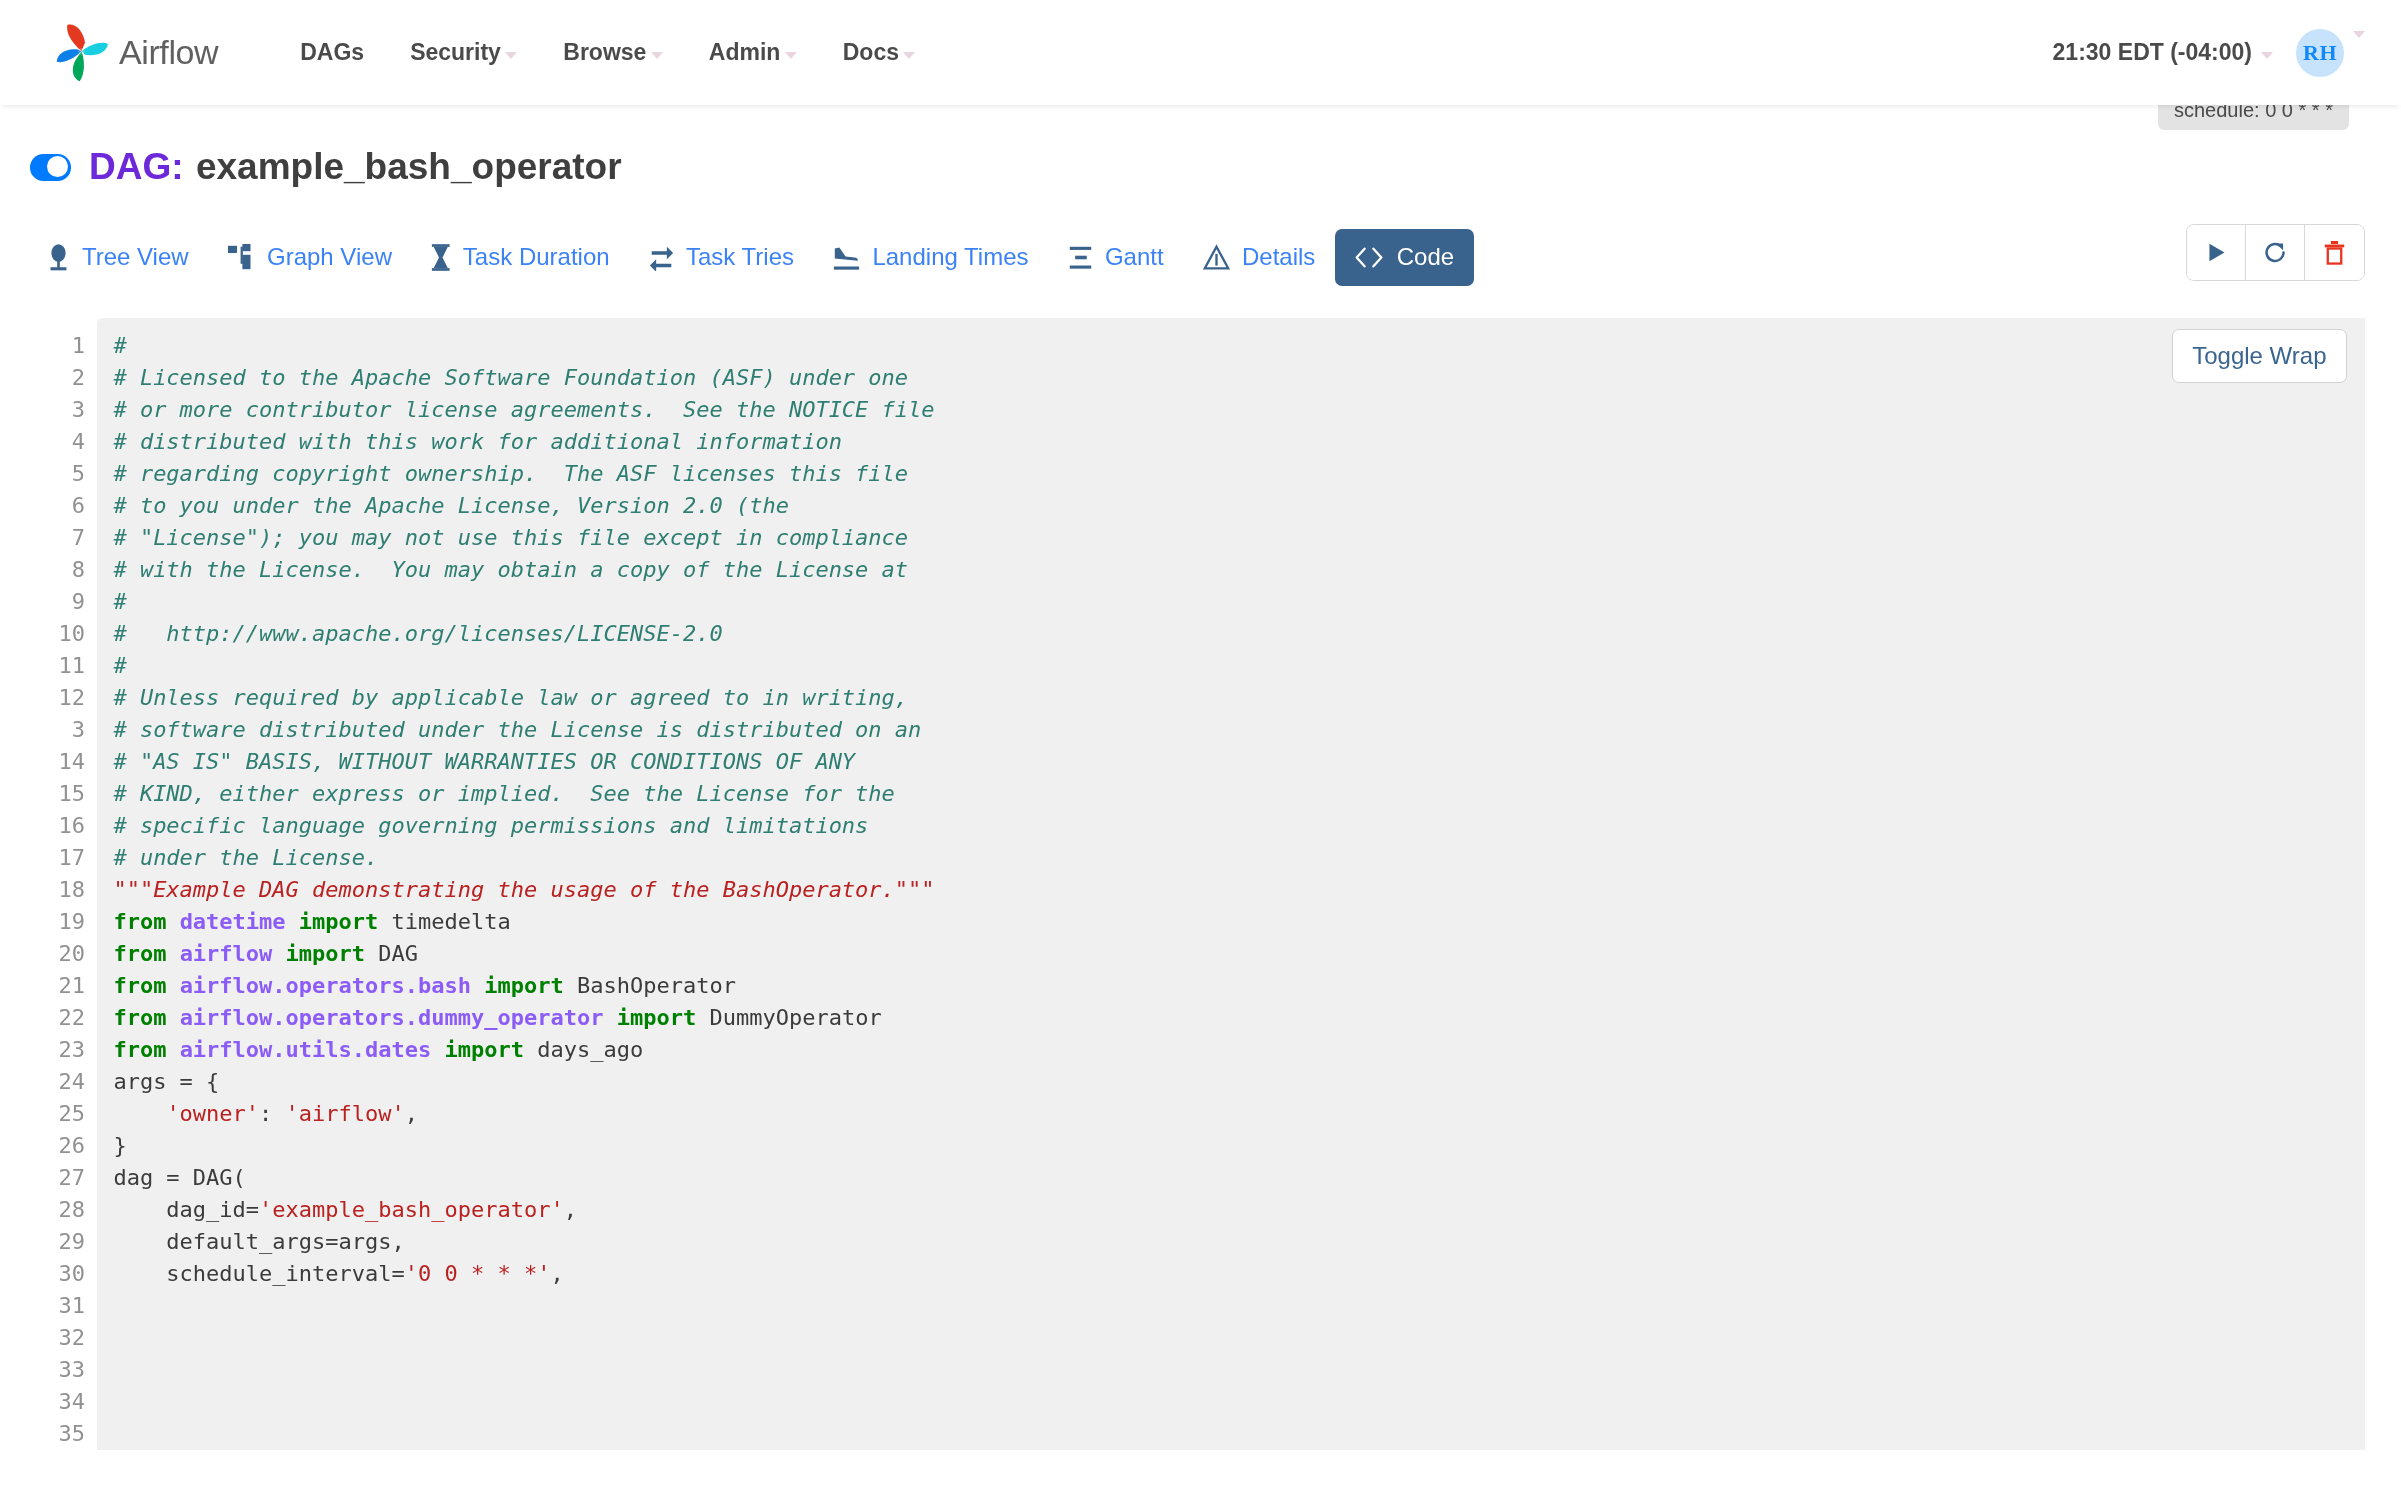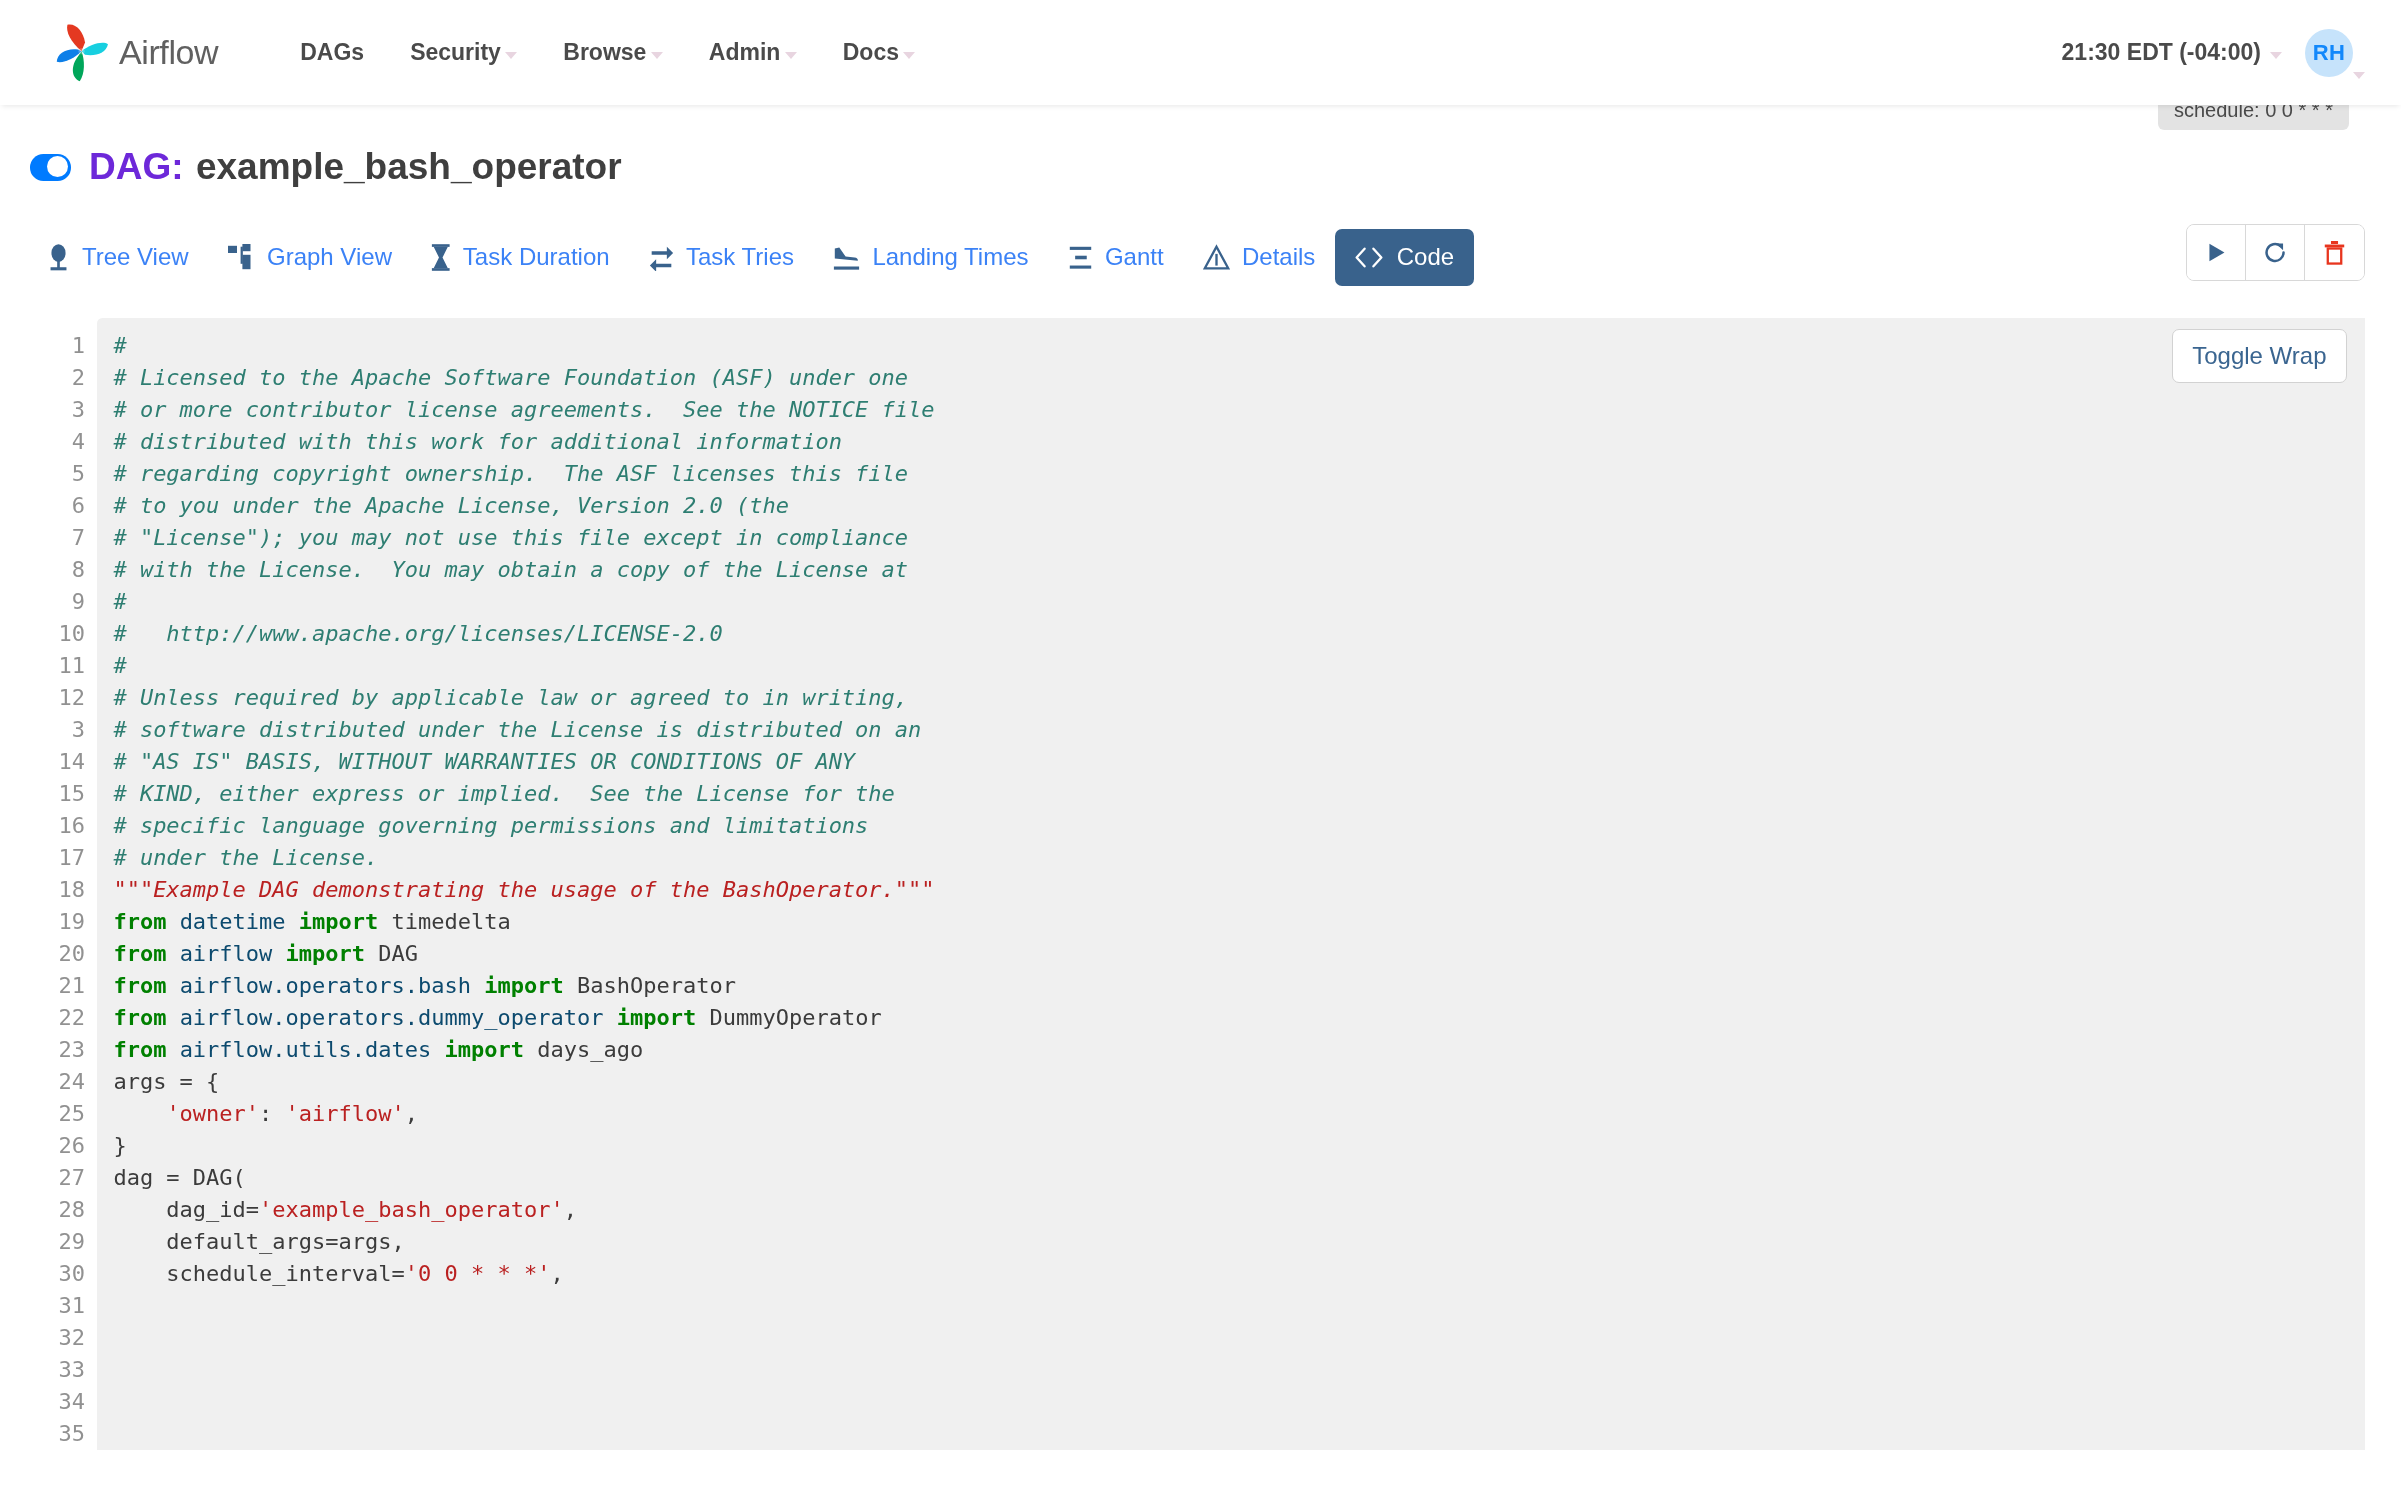"RH" .avatar-wrap { align-items: flex-end -> flex-start; font-family: none -> Liberation Serif, serif; gap: none -> 9px }
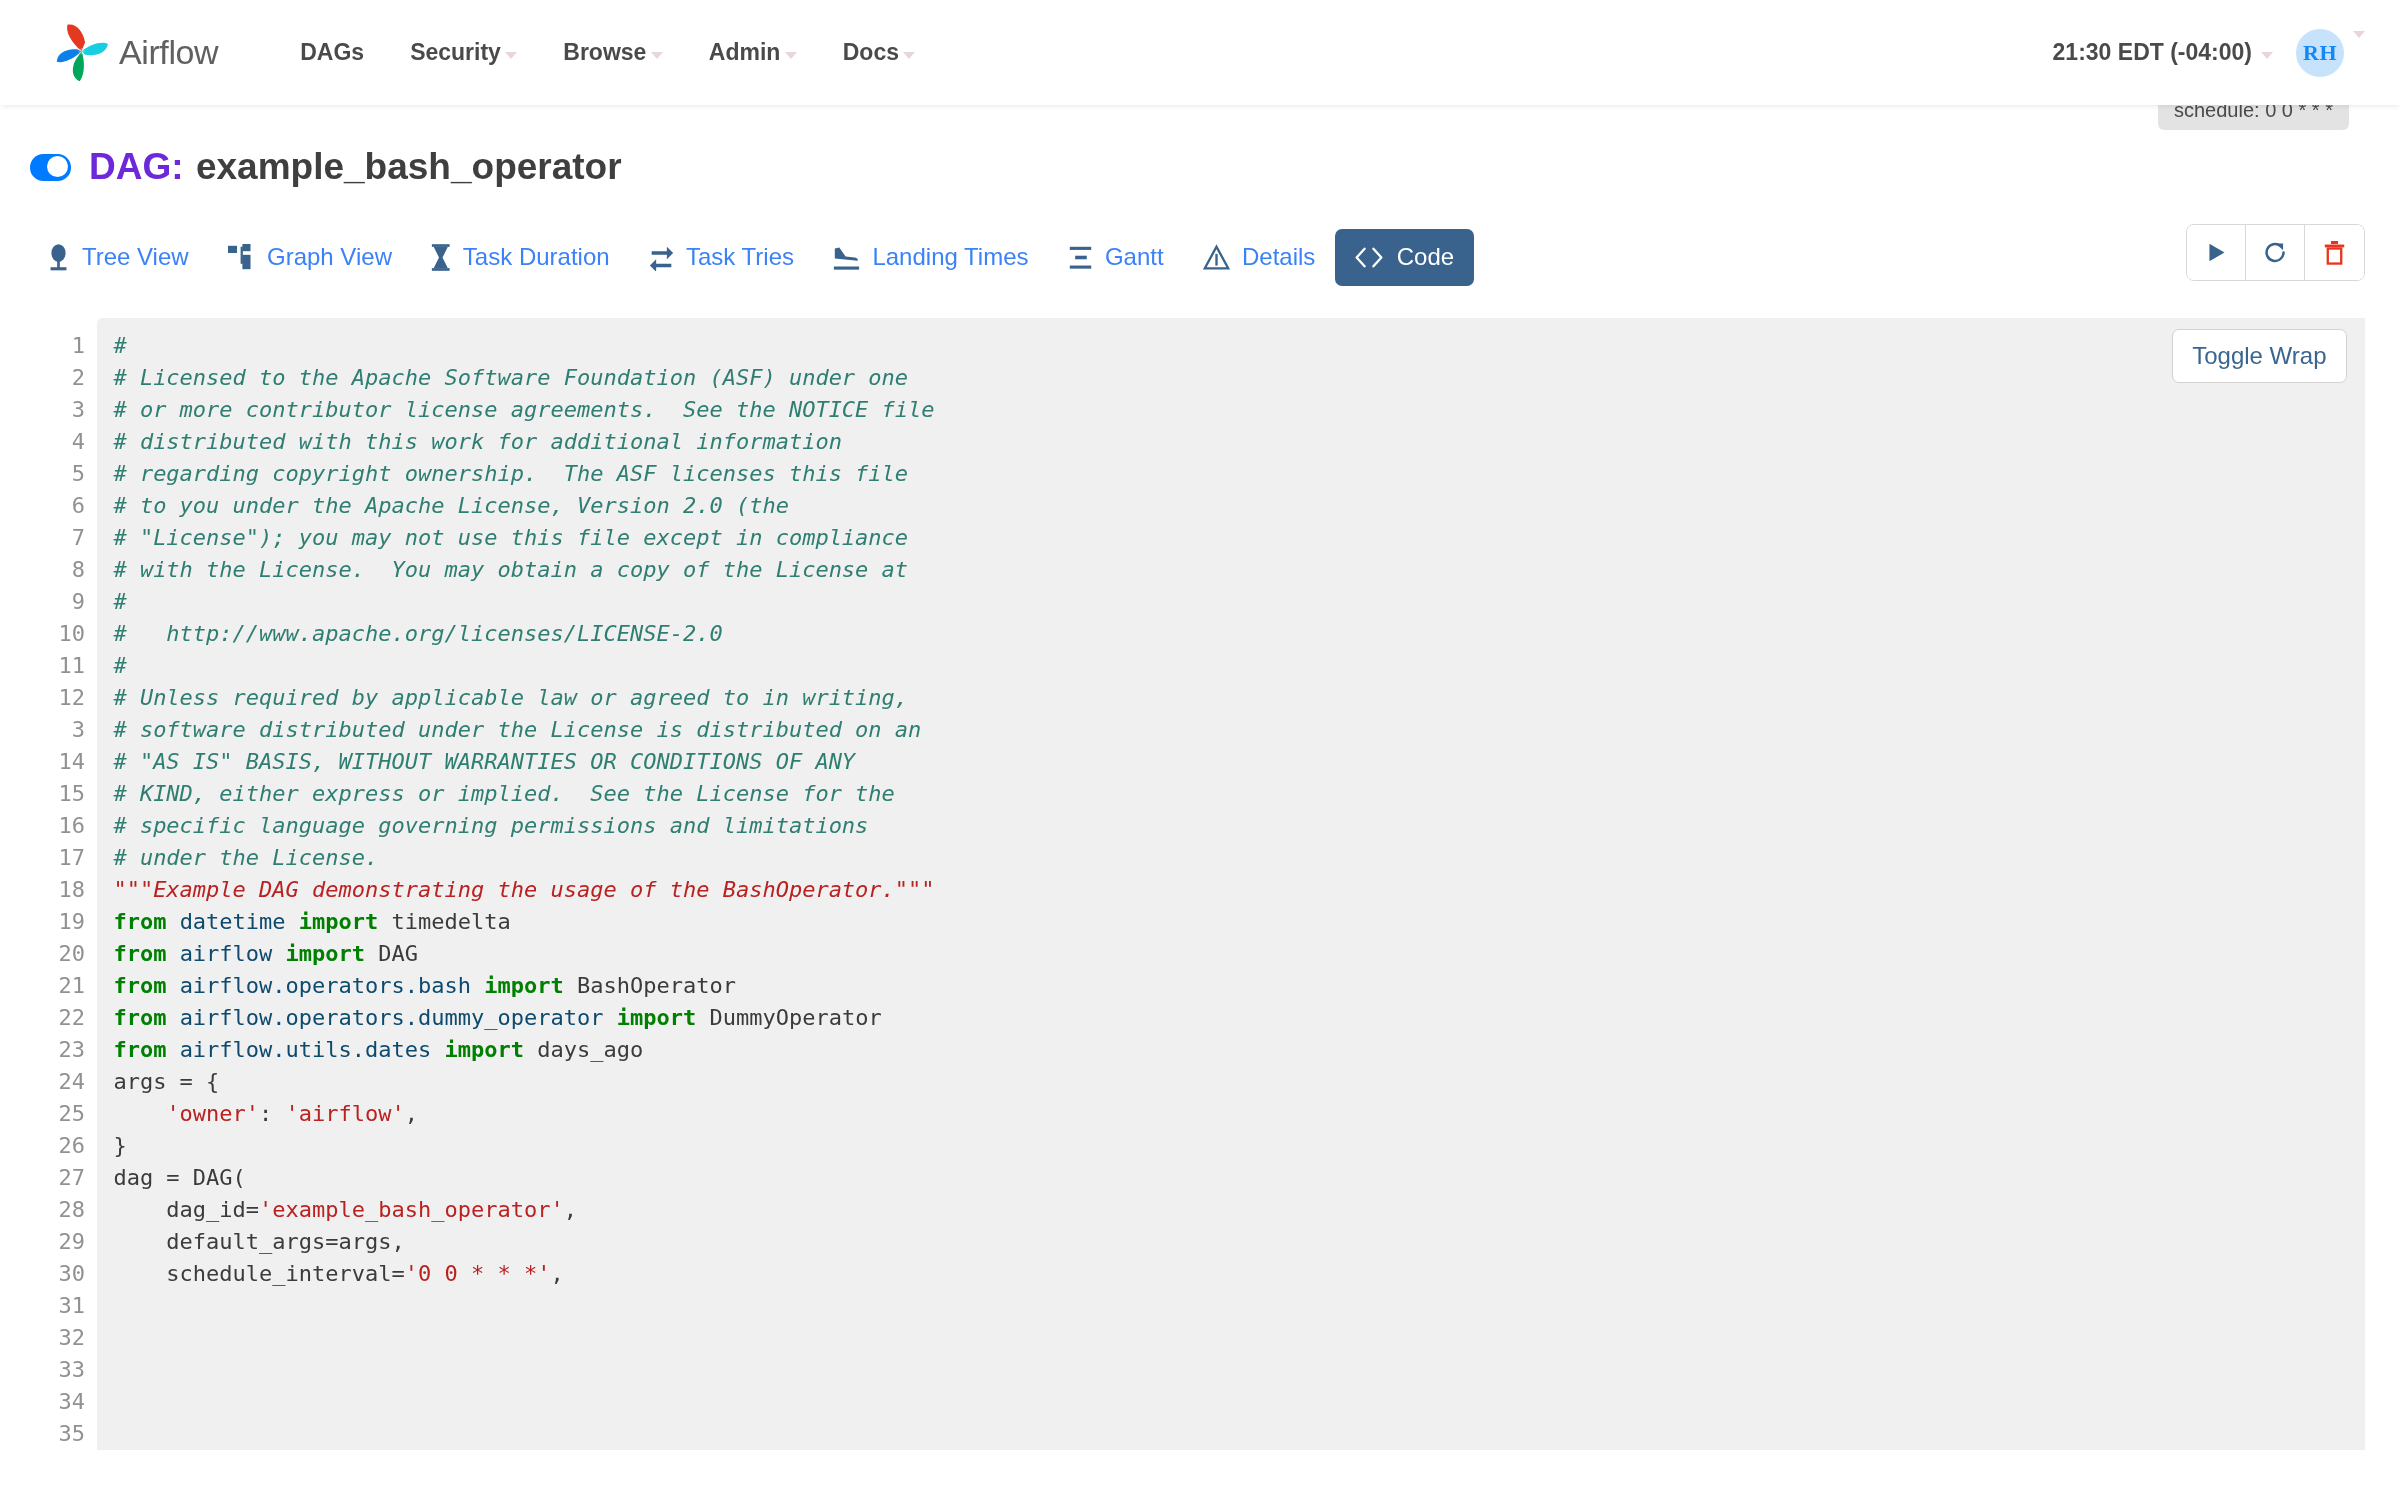"datetime" .nn { color: #0c4a6e -> #8b5cf6; font-weight: normal -> bold }
